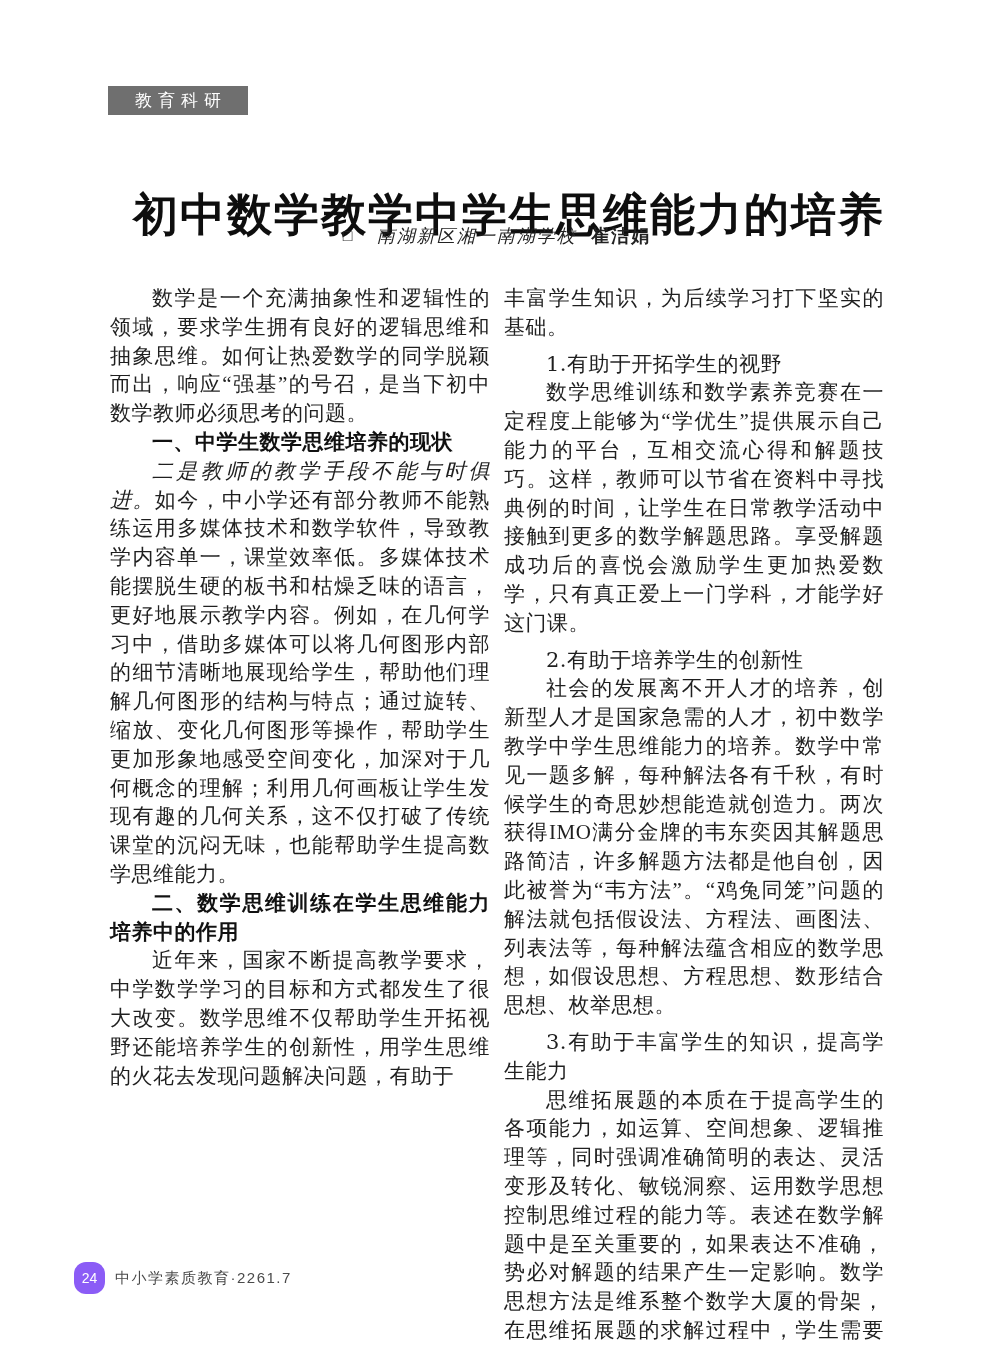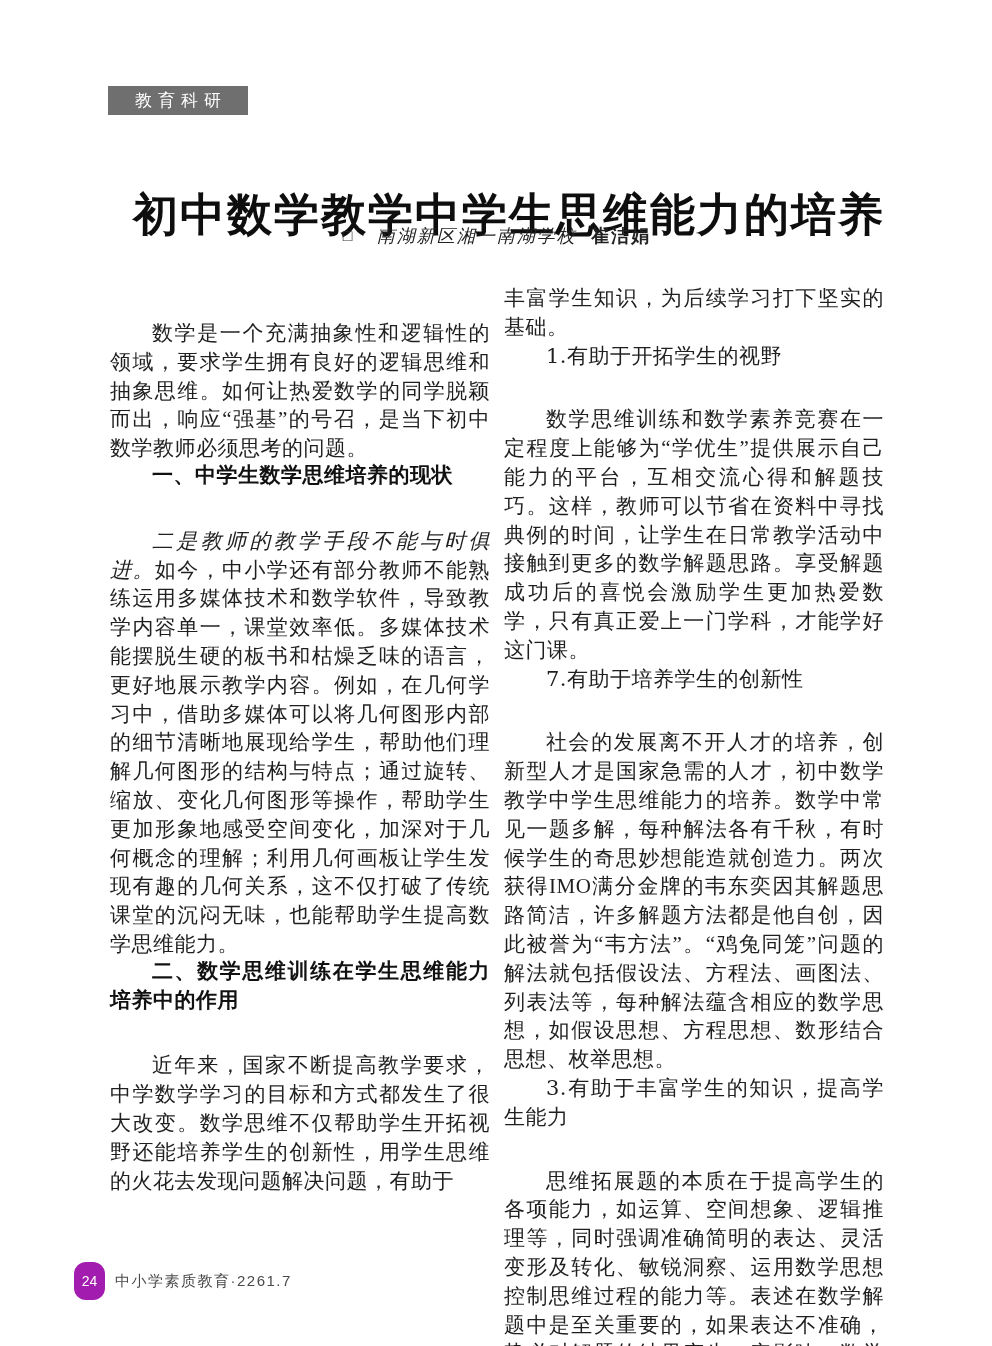"数学是一个充满抽象性和逻辑性的领域，要求学生拥有良好的逻辑思维和抽象思维。如何让" .para.body-indent { margin-top: 35px -> none }
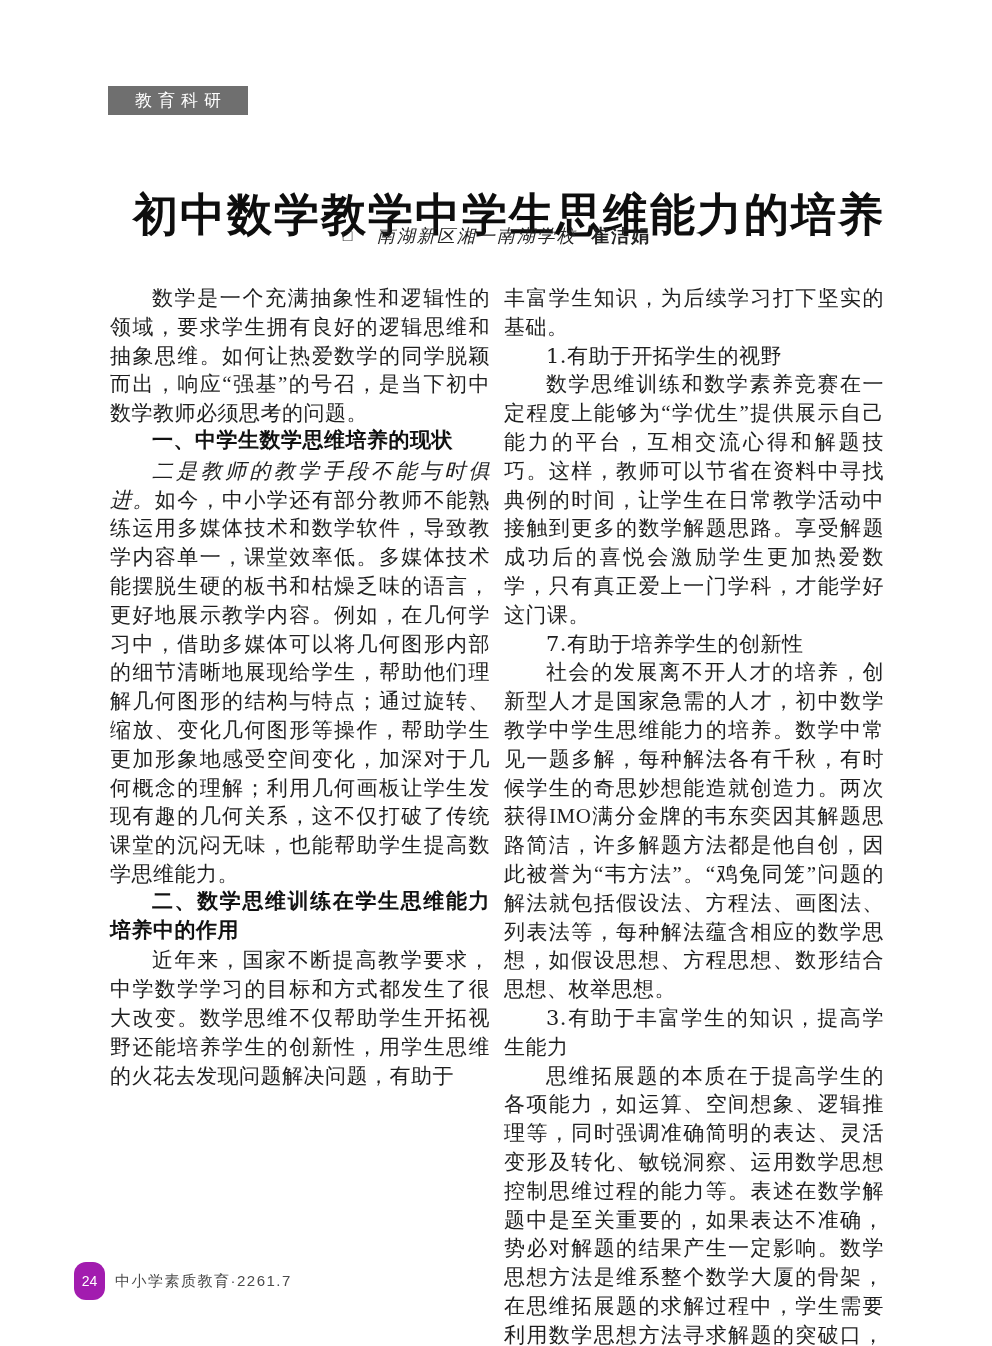"1.有助于开拓学生的视野" .para.subhead { margin-top: none -> 8px }
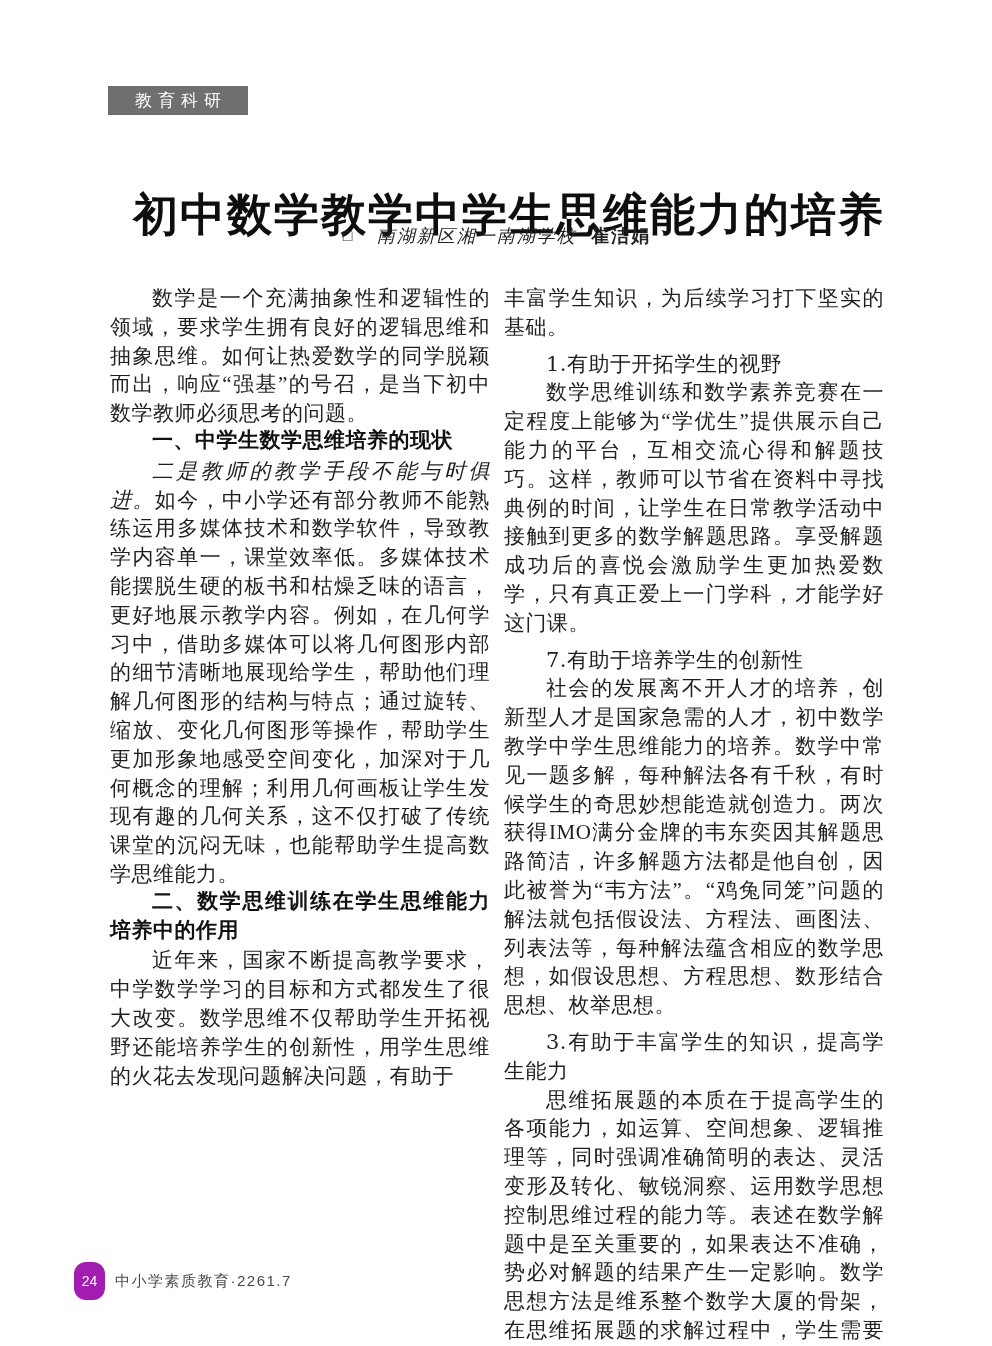"一、中学生数学思维培养的现状" .para.heading { font-family: Liberation Mono, monospace -> Liberation Serif, serif }
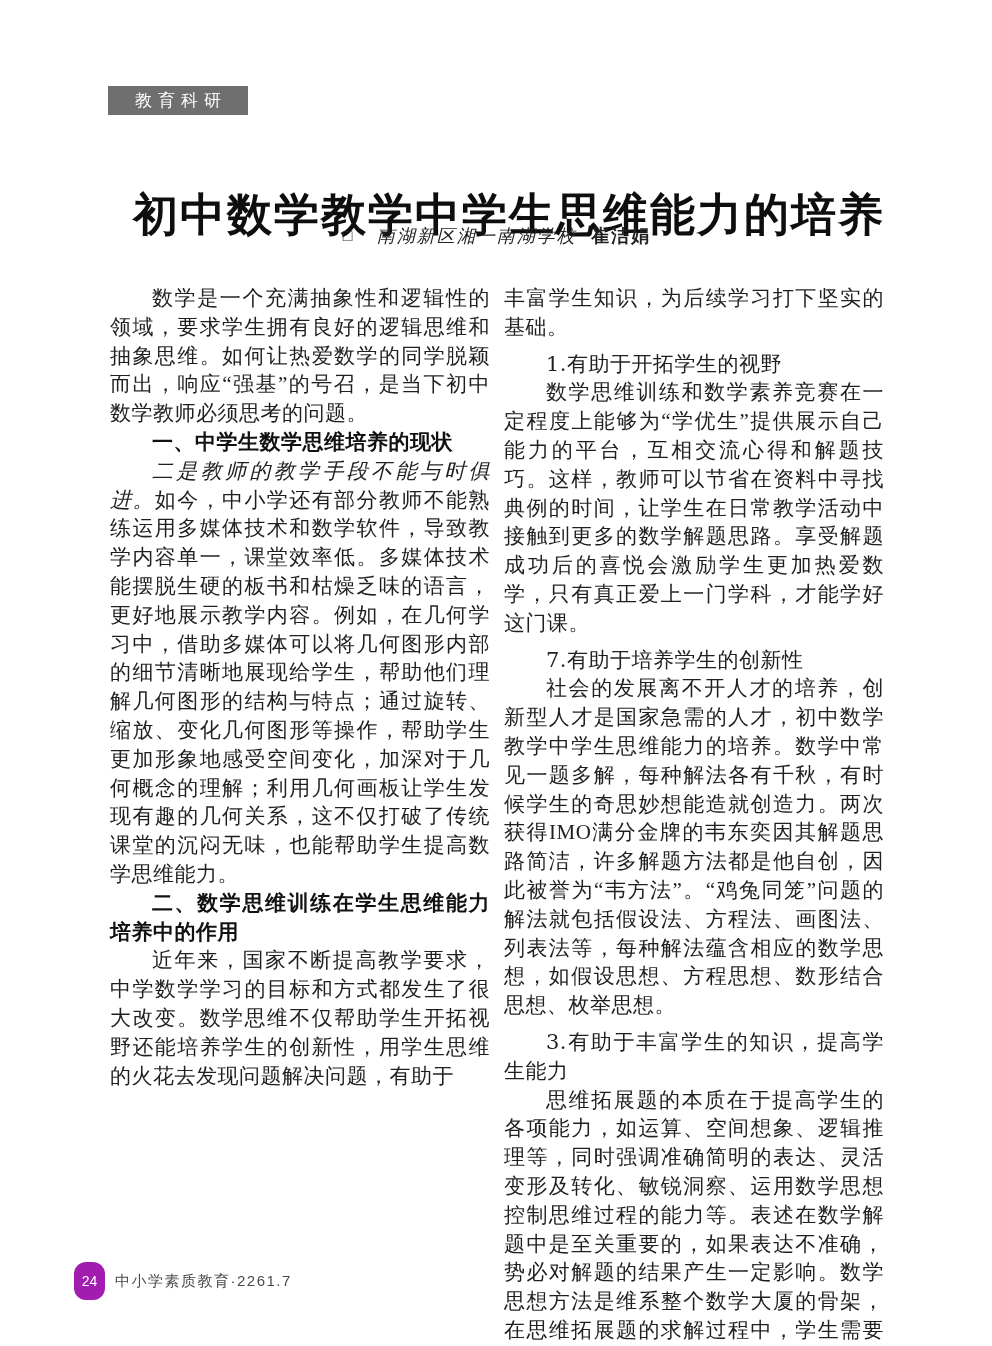"7.有助于培养学生的创新性" span.run-normal { text: 7 -> 2 }
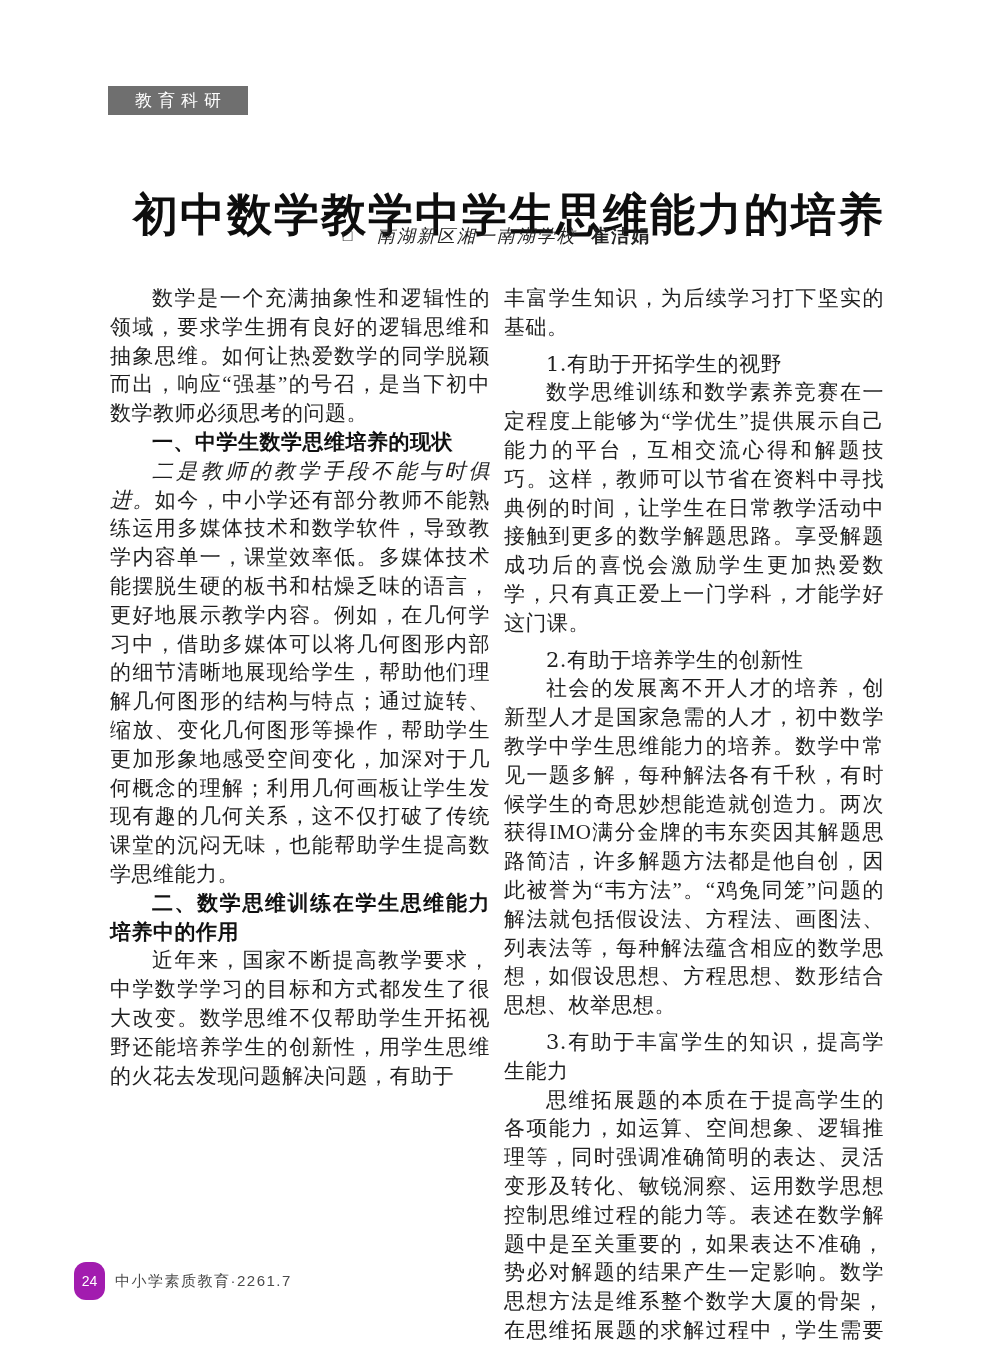"24" .page-number-badge { background: #a21caf -> #8b5cf6; height: 38px -> 32px }
